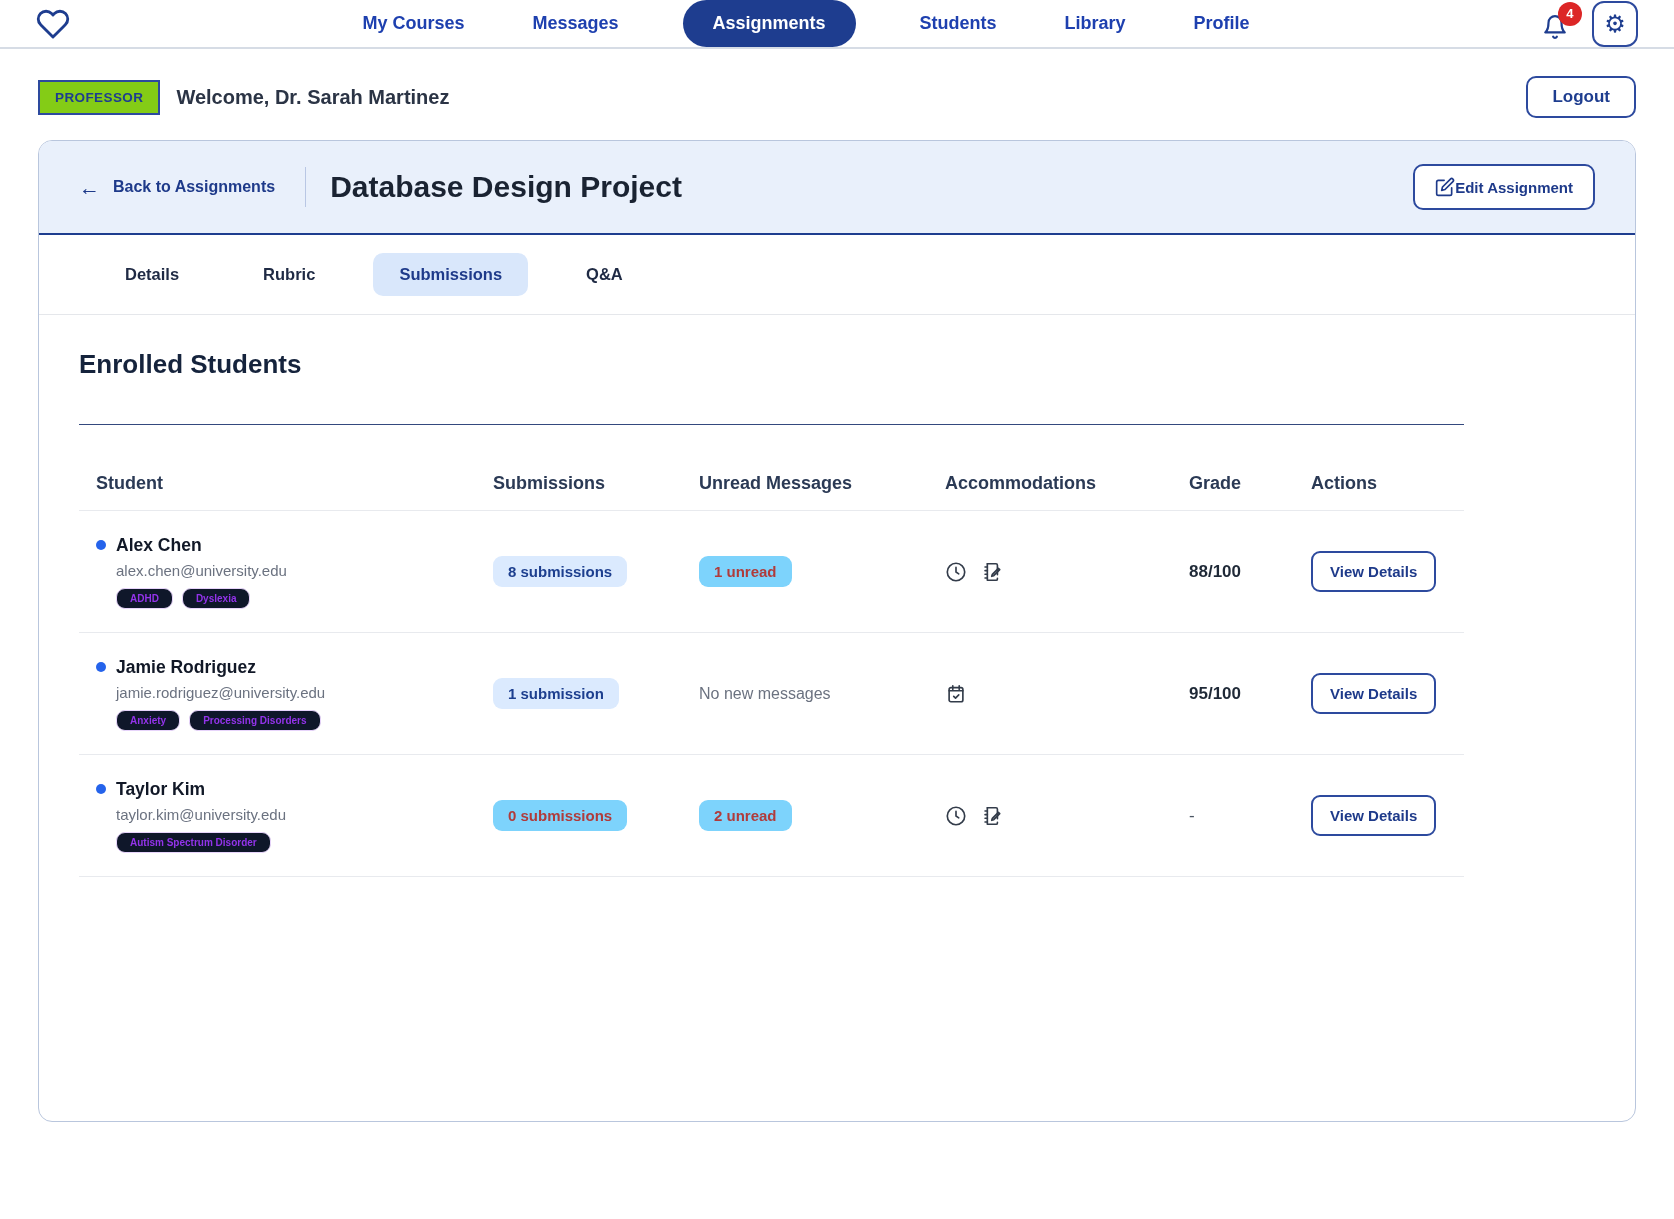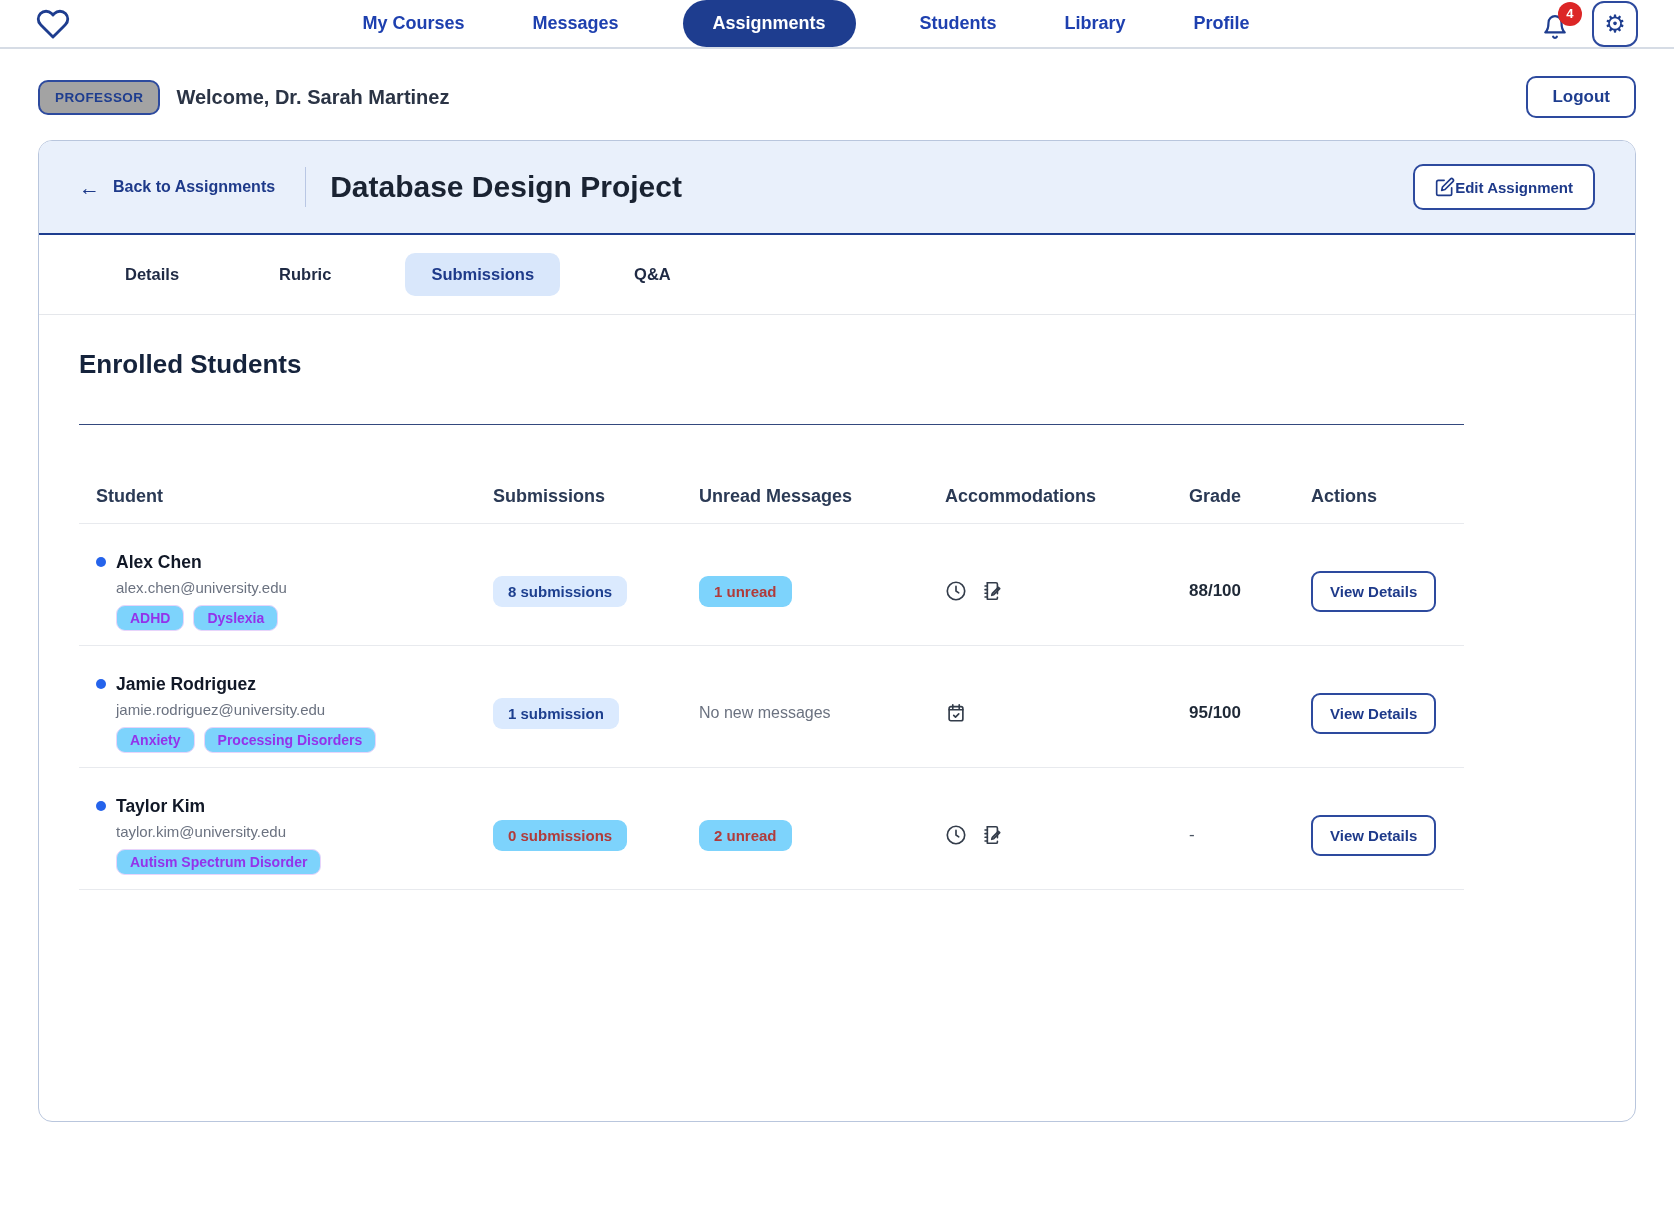"PROFESSOR" .role-badge { background: #a3a3a3 -> #84cc16; border-radius: 10px -> 0 }
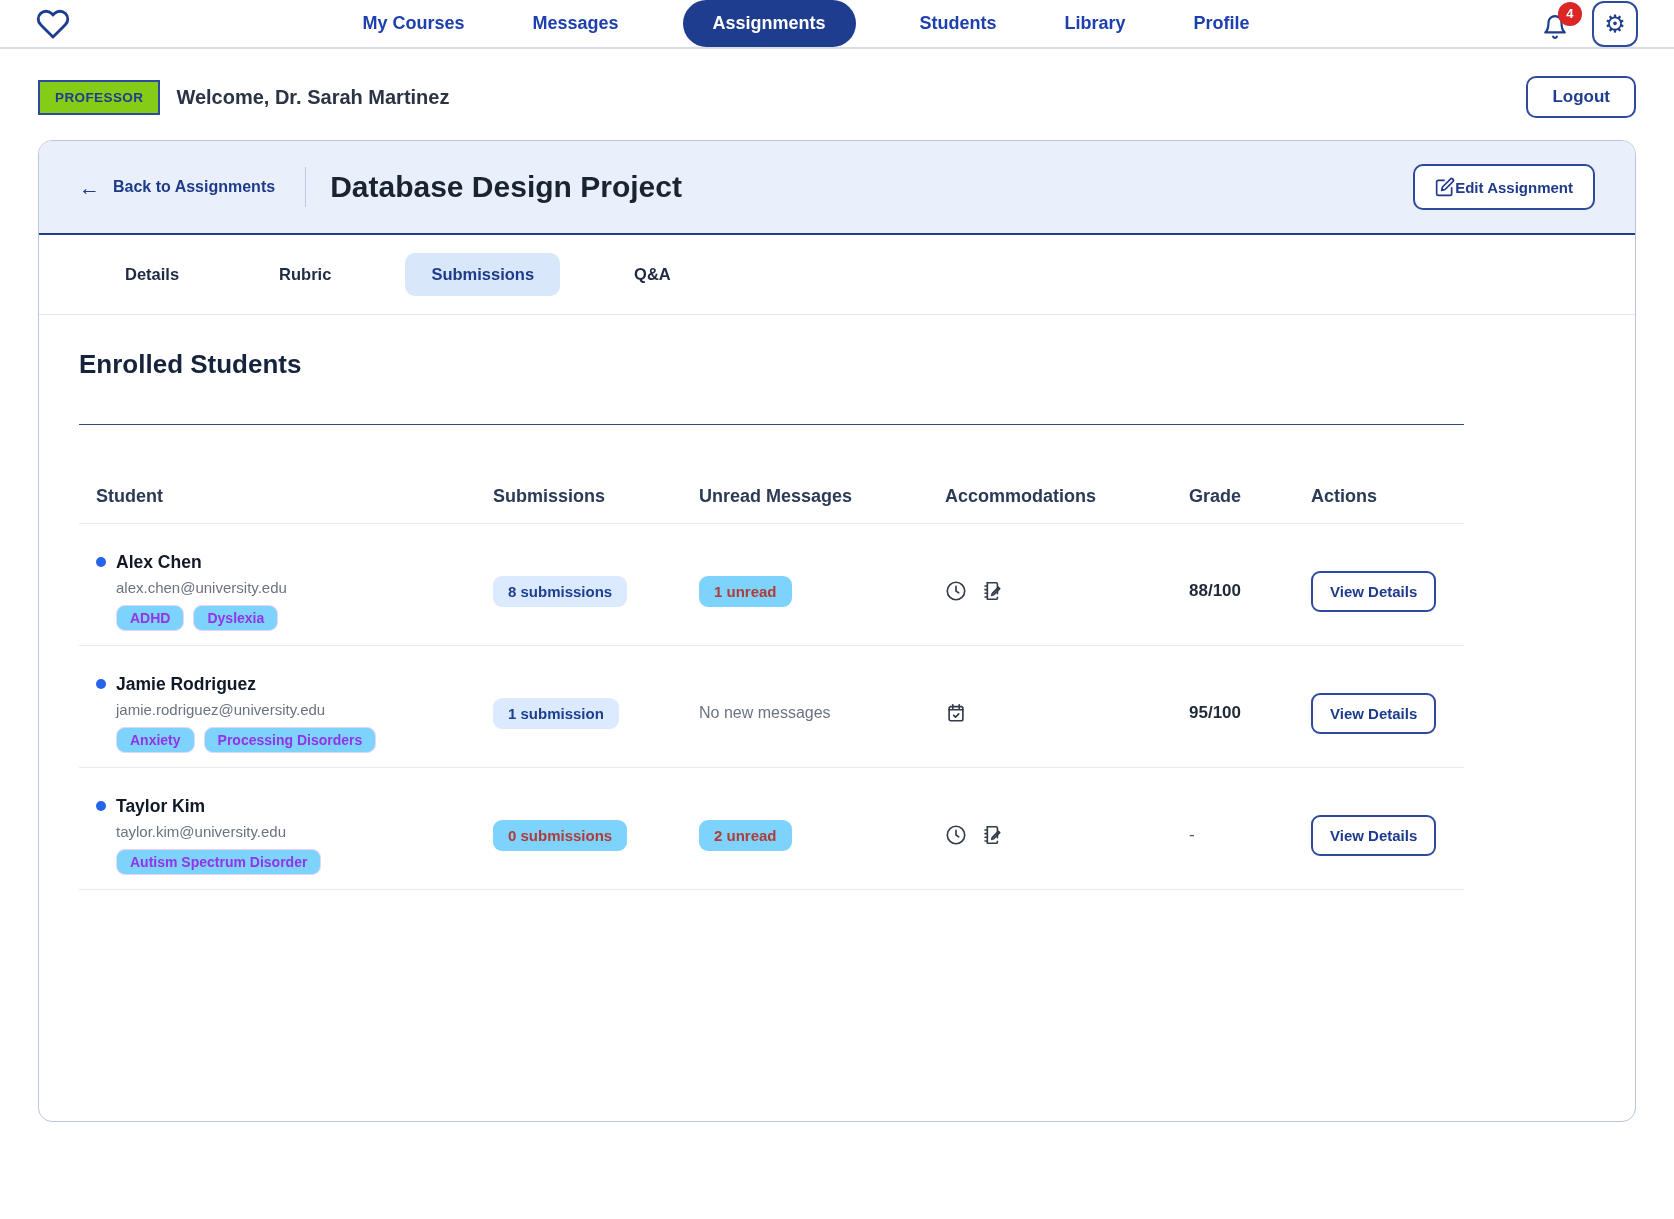"Details" .tabs-row { gap: 48px -> 32px }
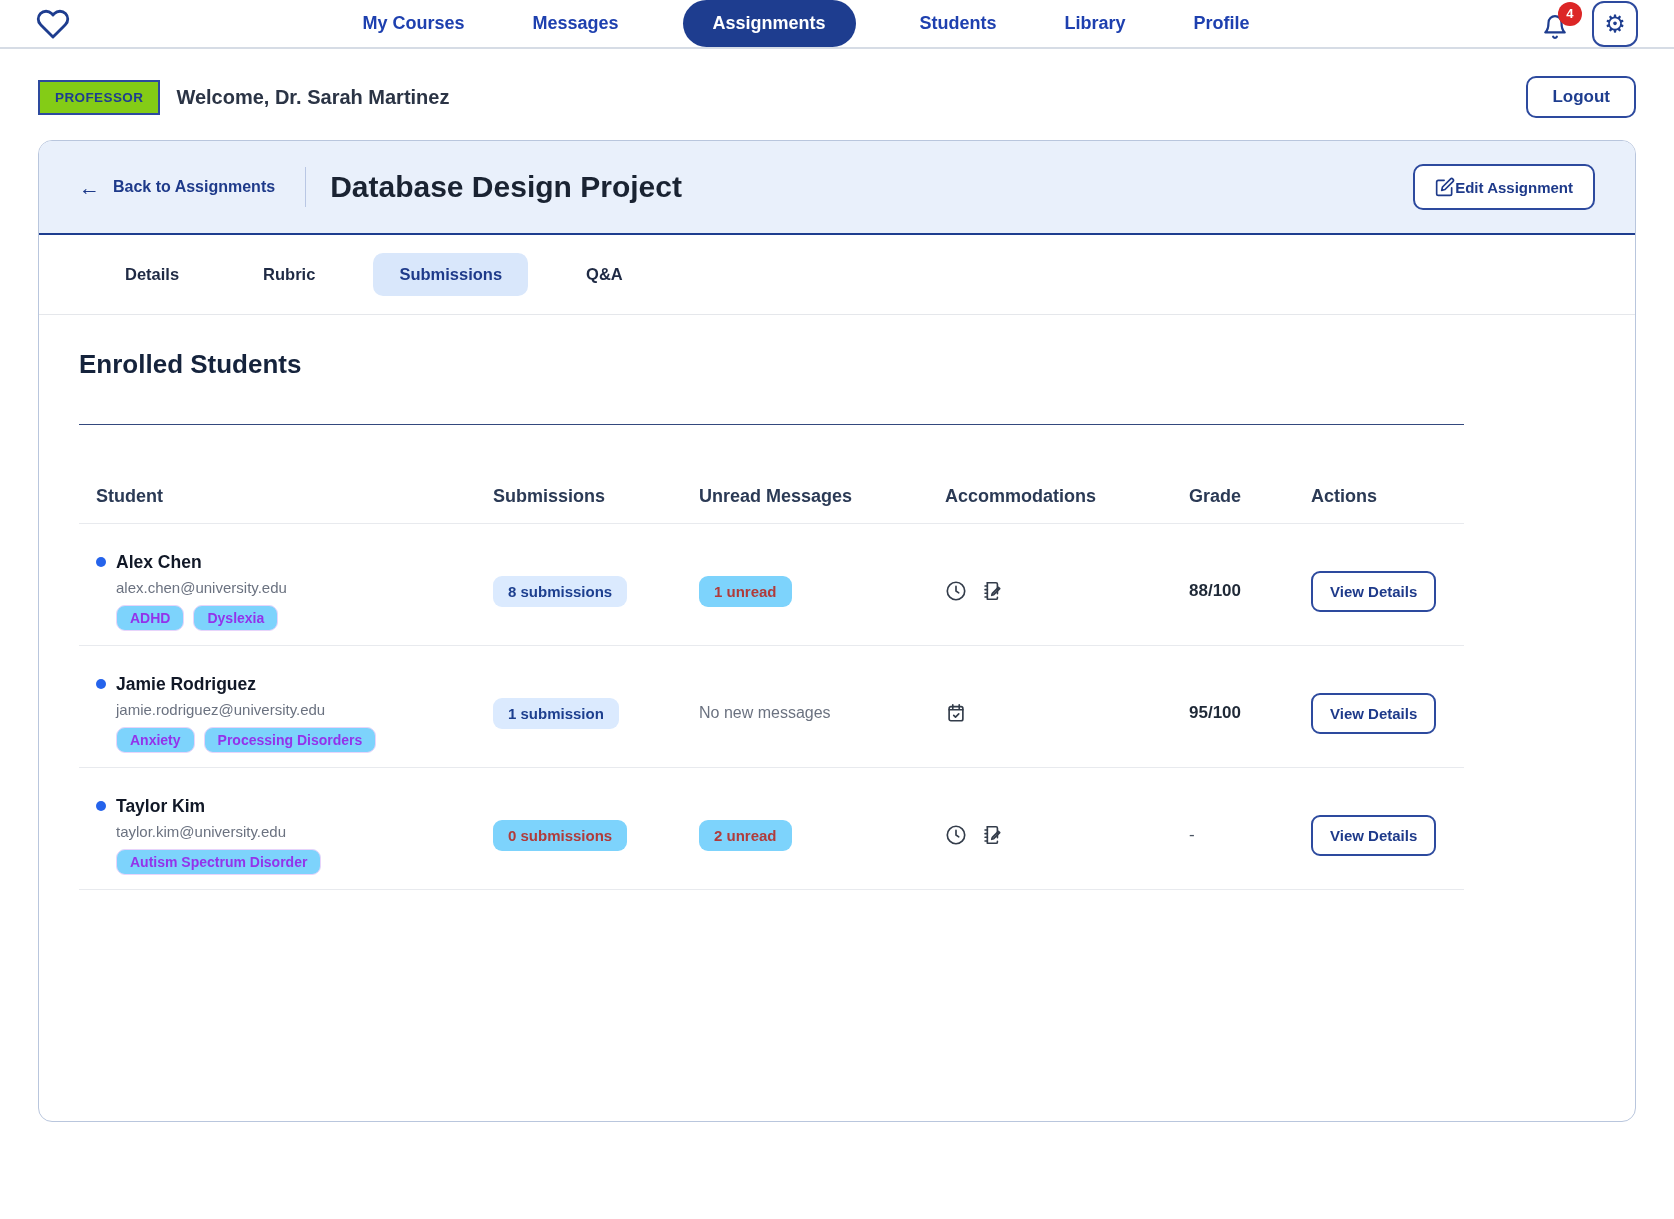"Student" .trow > div { margin-top: 13px -> none }
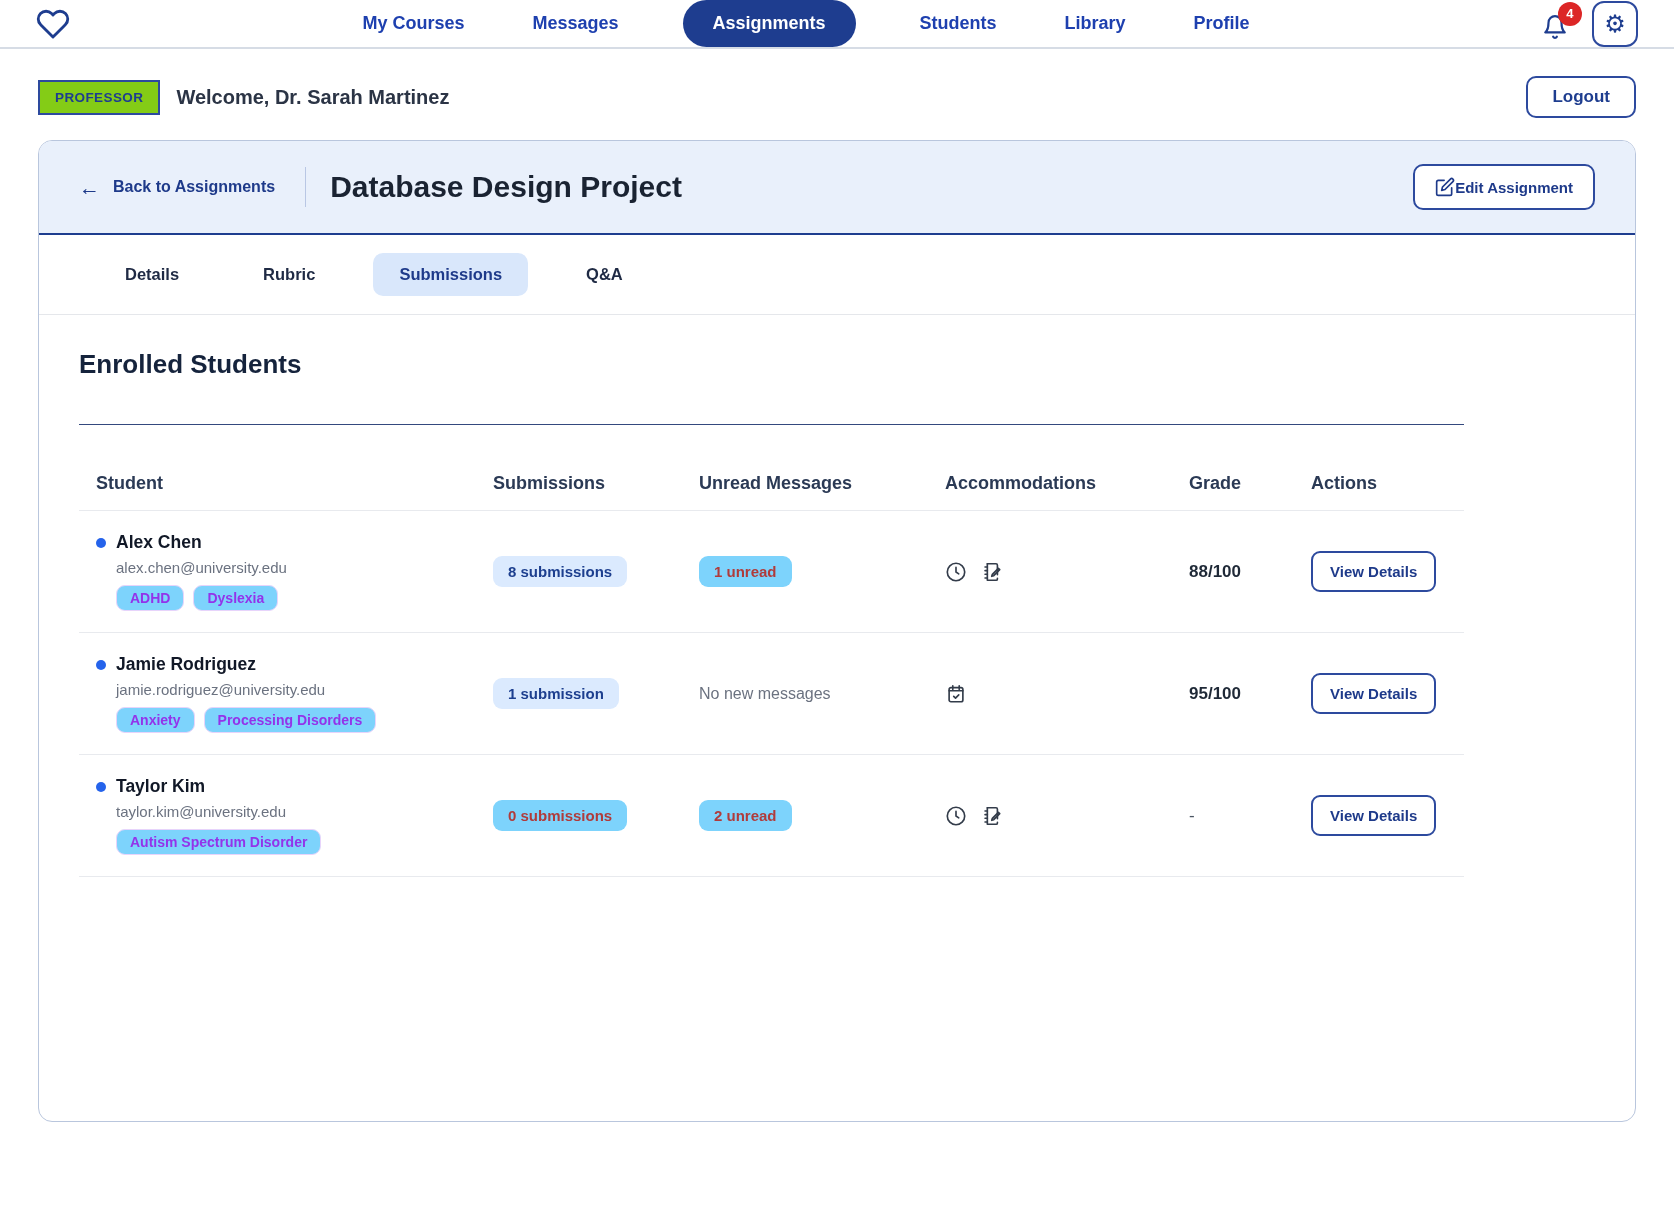"ADHD" .tag { background: #7dd3fc -> #0f172a; font-size: 14px -> 10px }
